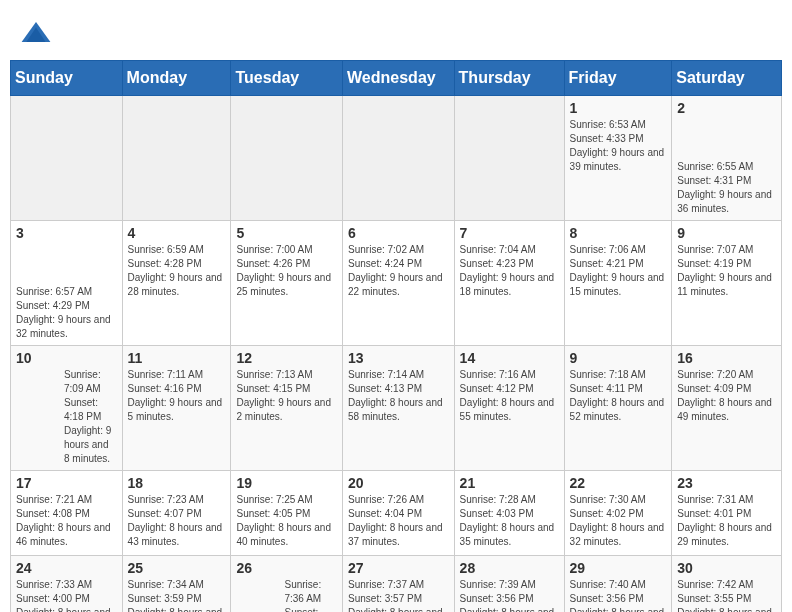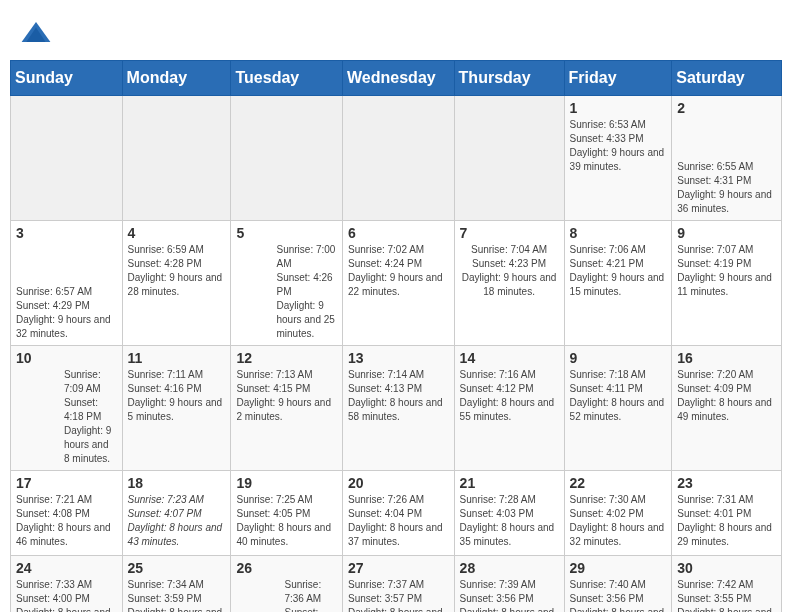"Sunrise: 7:00 AM" div.day-info { margin-left: 40px -> none }
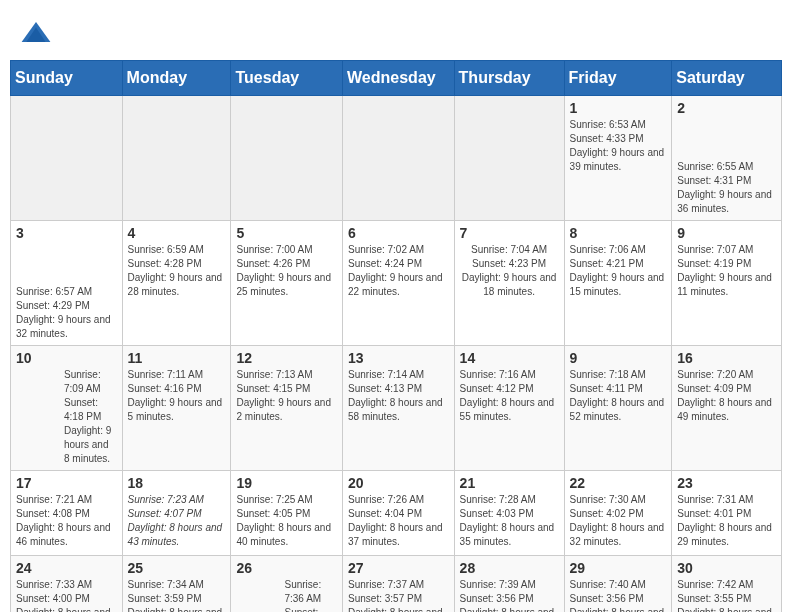"Sunrise: 7:04 AM" div.day-info { text-align: center -> none }
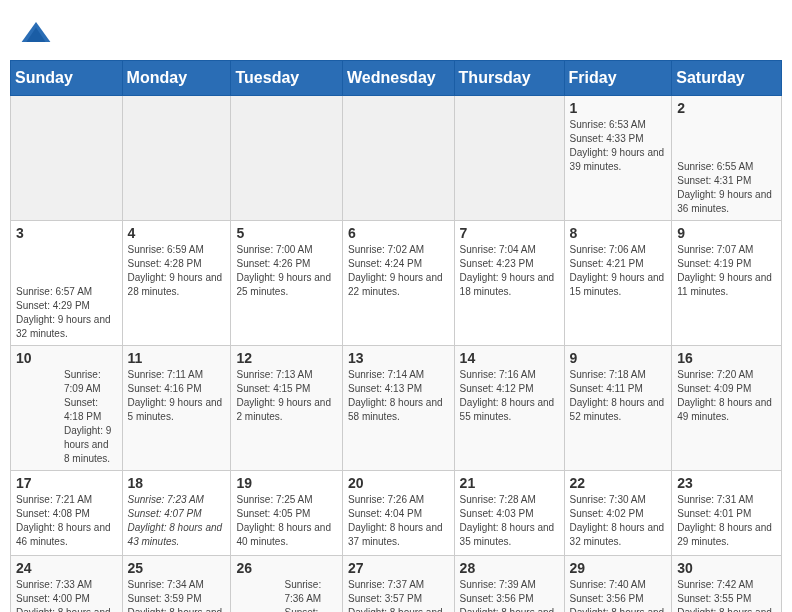"Sunrise: 7:23 AM" div.day-info { font-style: italic -> none }
